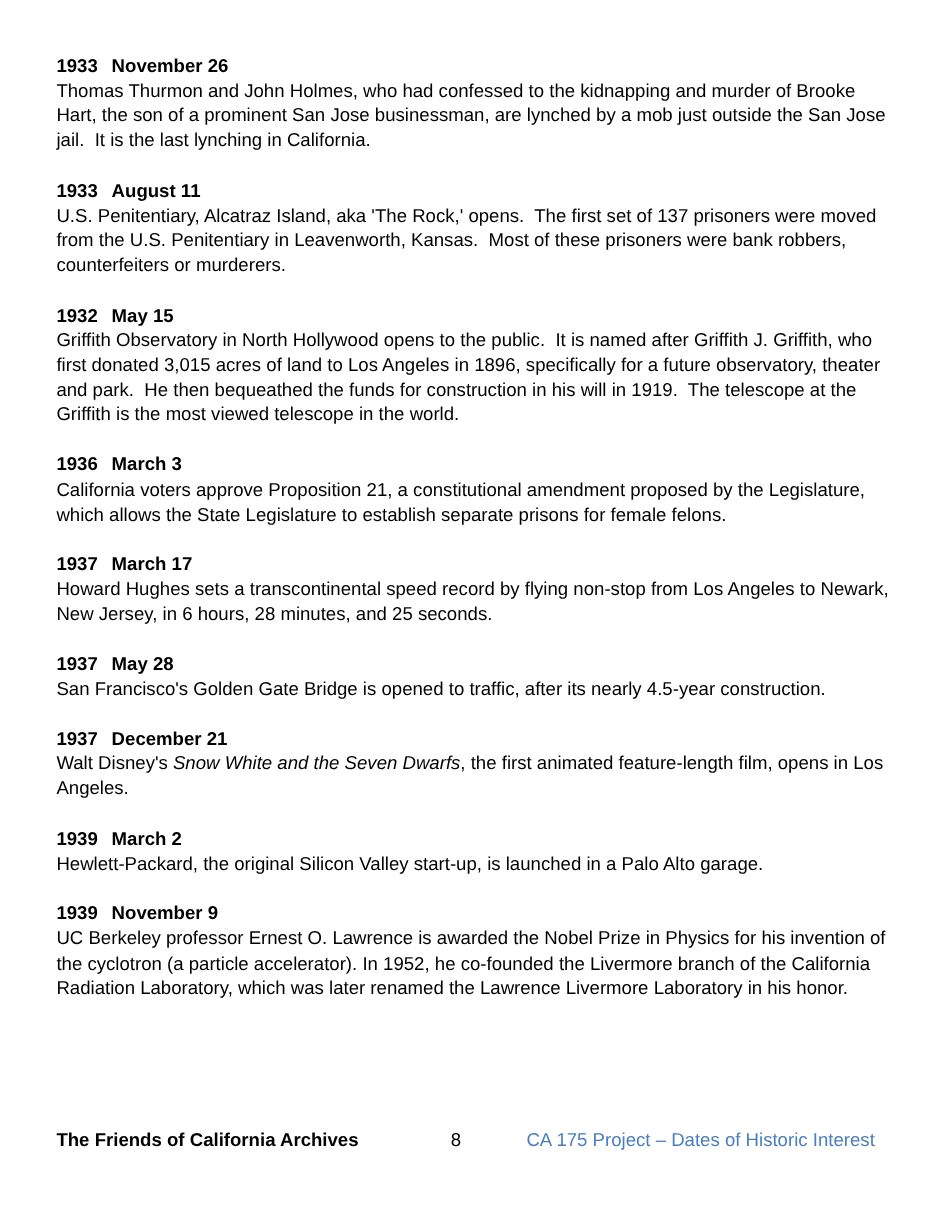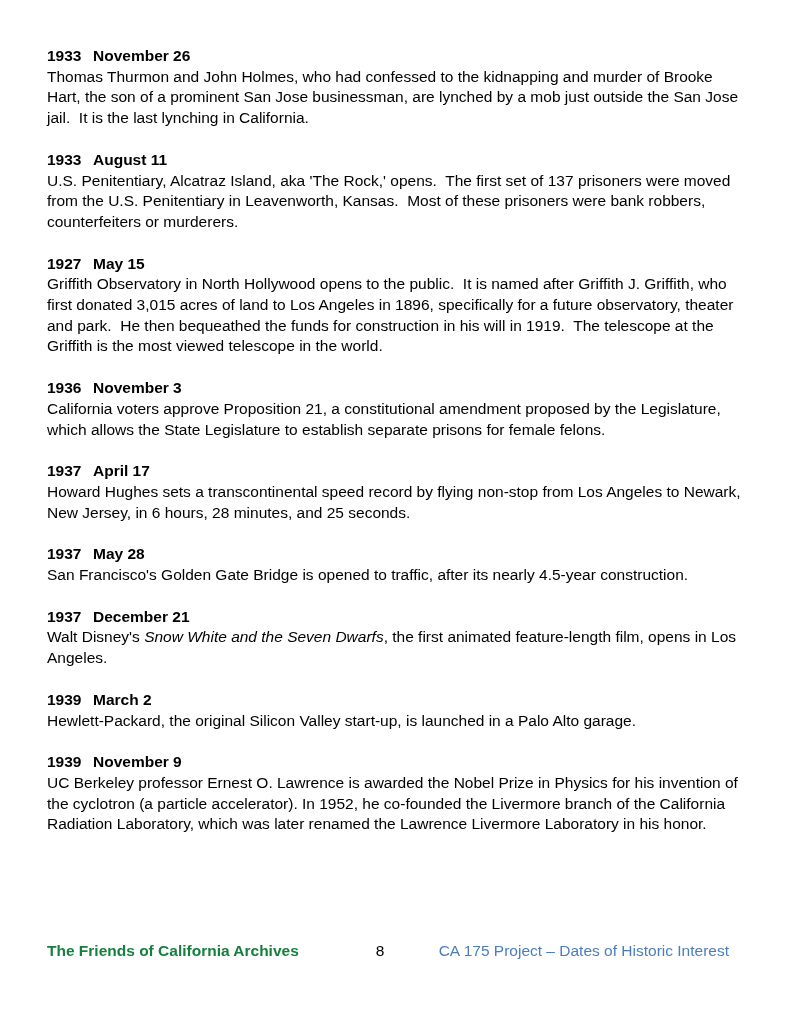"1927" span.entry-year { text: 1927 -> 1932 }
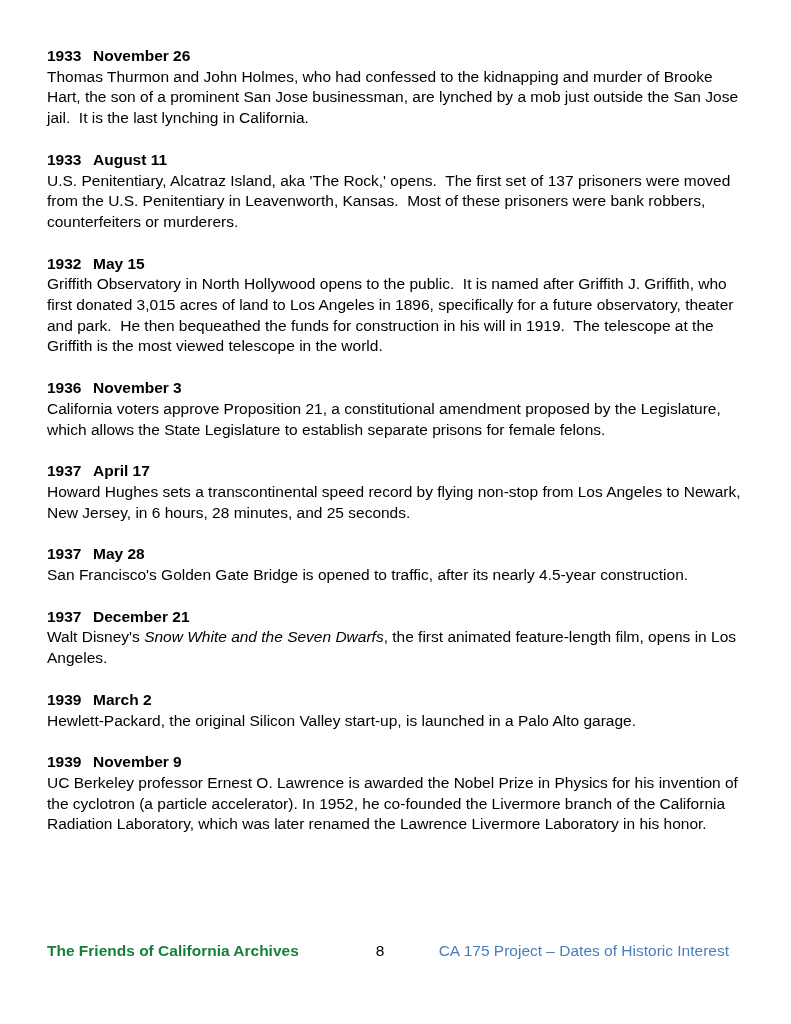"November 3" span.entry-date { text: November -> March }
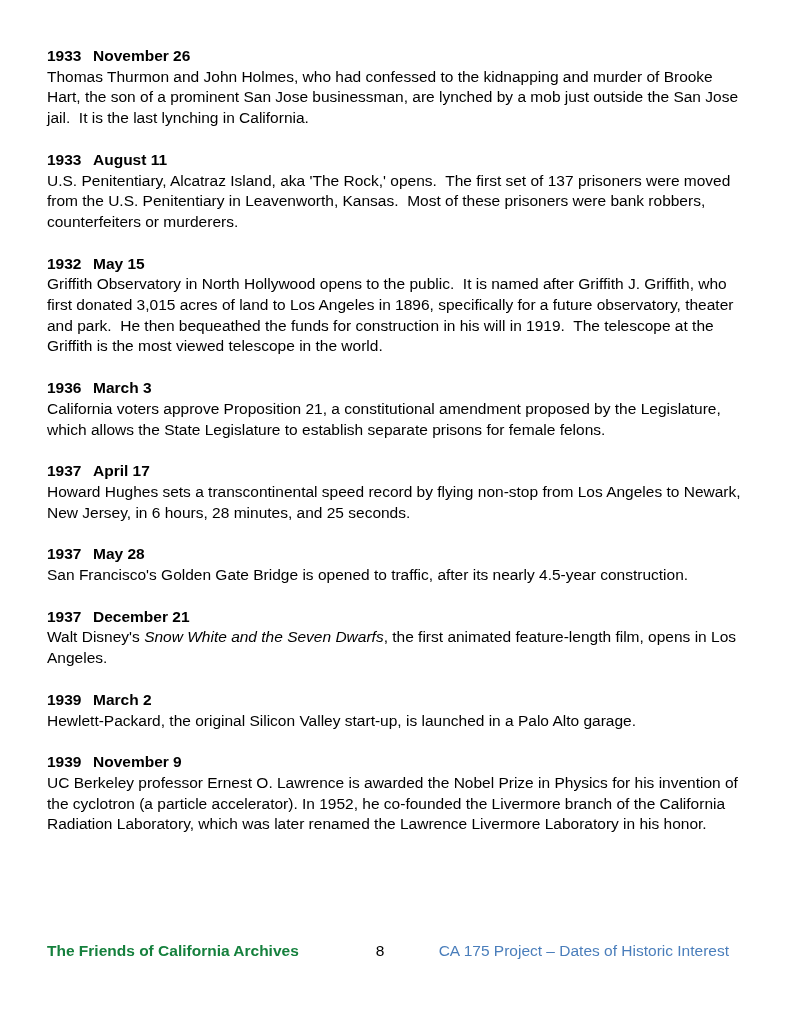"April 17" span.entry-date { text: April -> March }
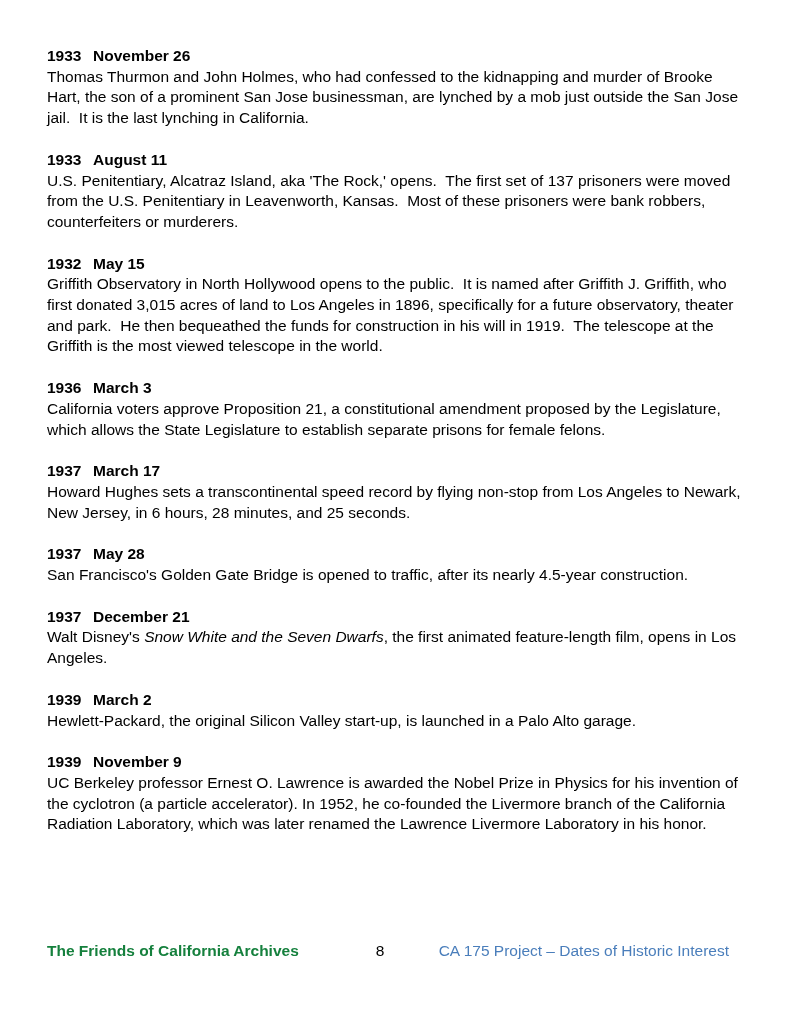"The Friends of California Archives" span.footer-left { color: #15803d -> #000000 }
